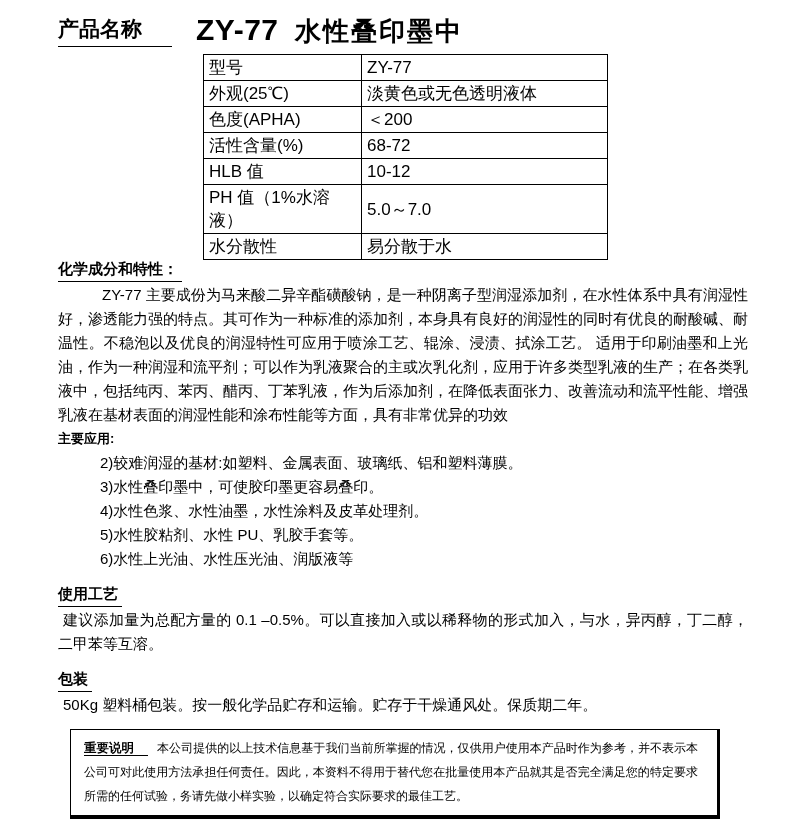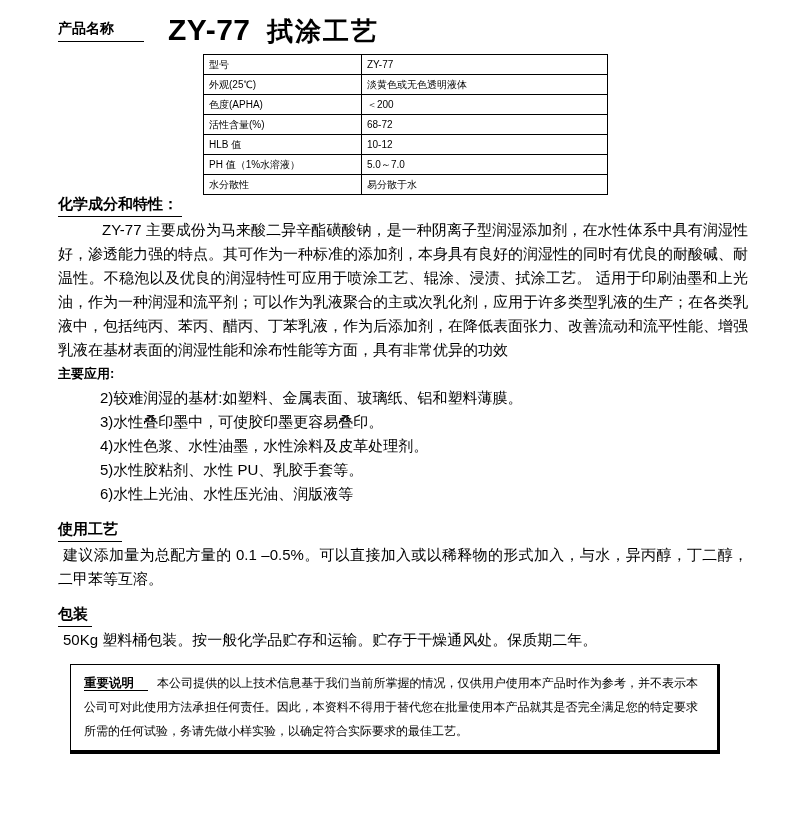"产品名称" .product-label { font-size: 14px -> 21px }
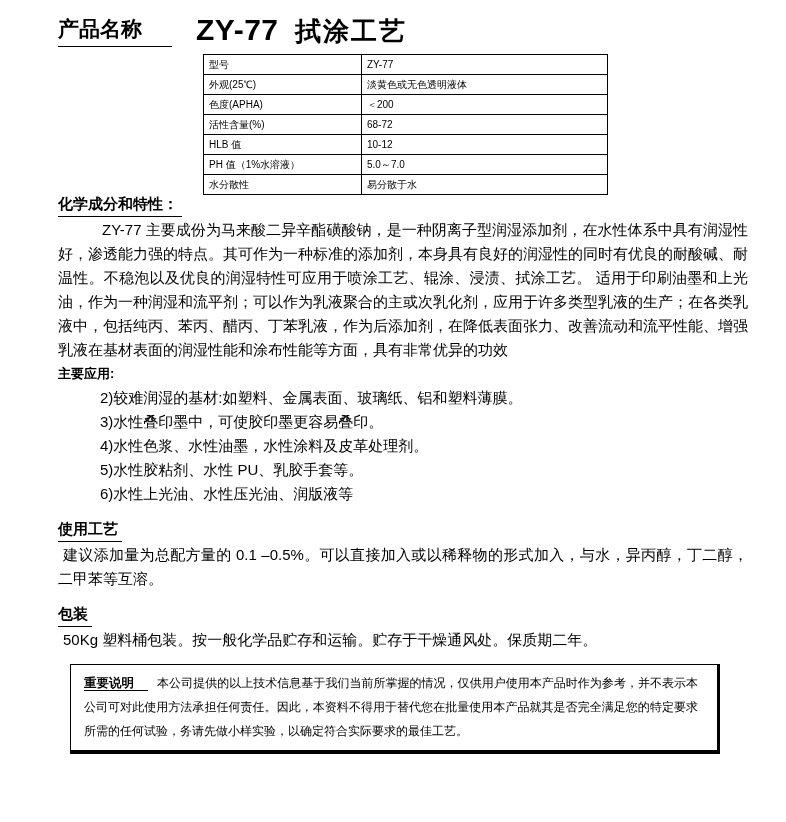"拭涂工艺" span.title-name { text: 拭涂工艺 -> 水性叠印墨中 }
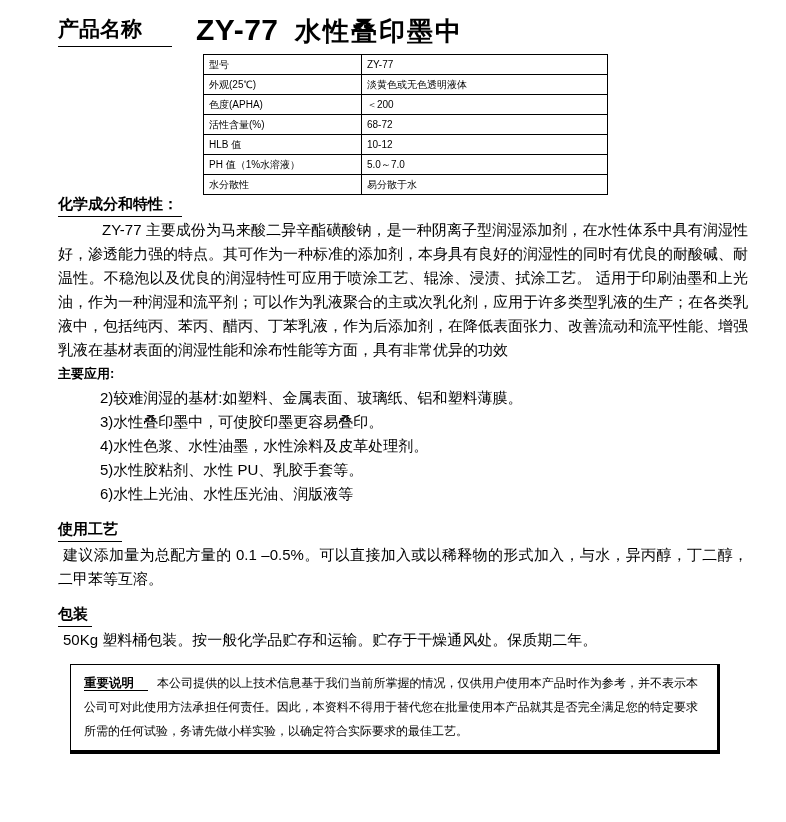"型号" .spec-table td { font-size: 10px -> 17px }
